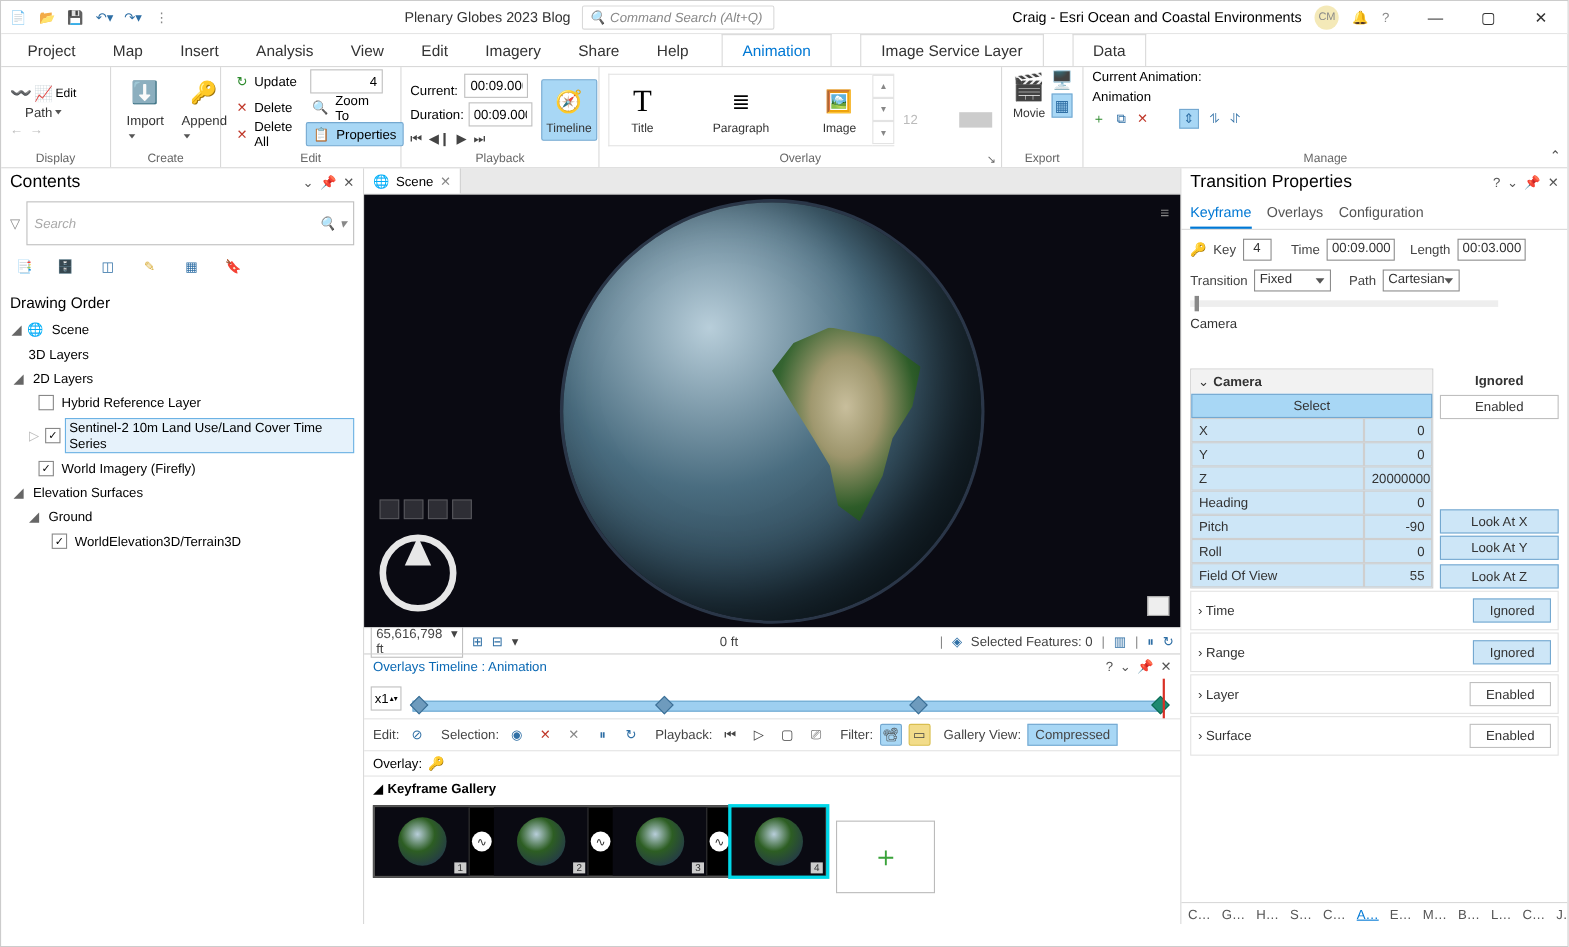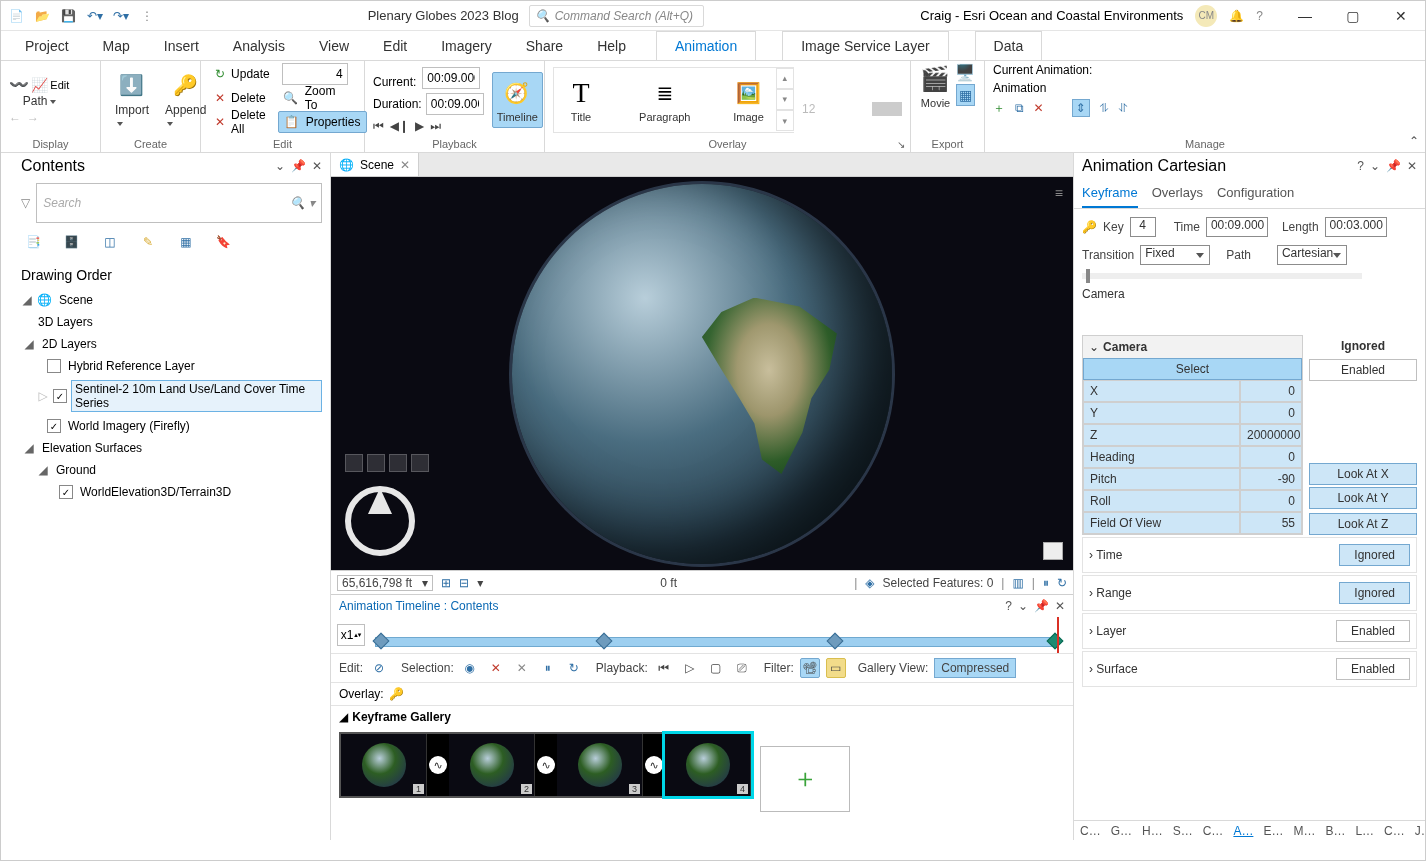"12" div { gap: 20px -> 1px }
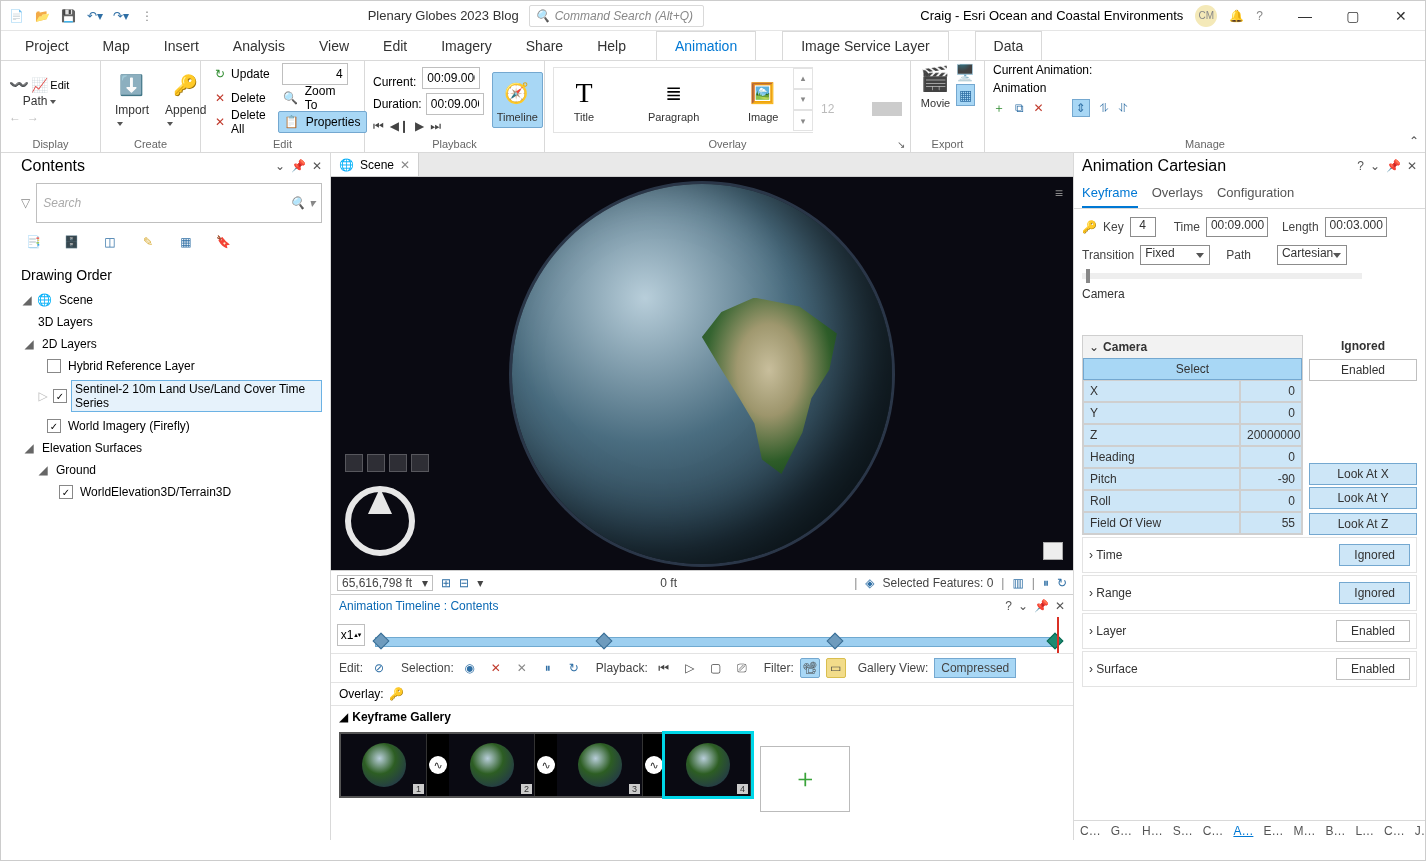"Contents" .left-pane { padding-left: 12px -> none }
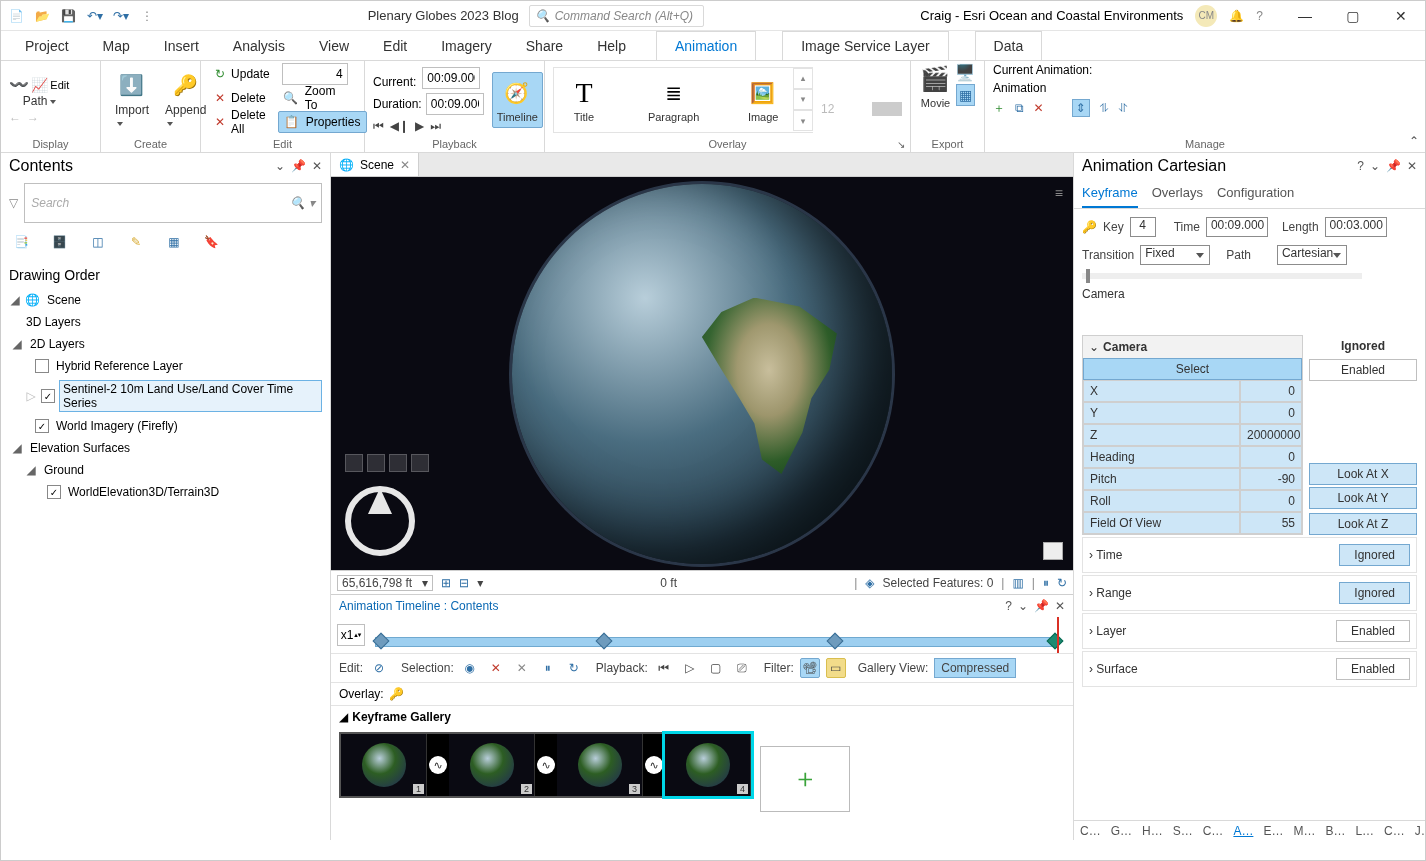"Animation Cartesian" span { text: Animation Cartesian -> Transition Properties }
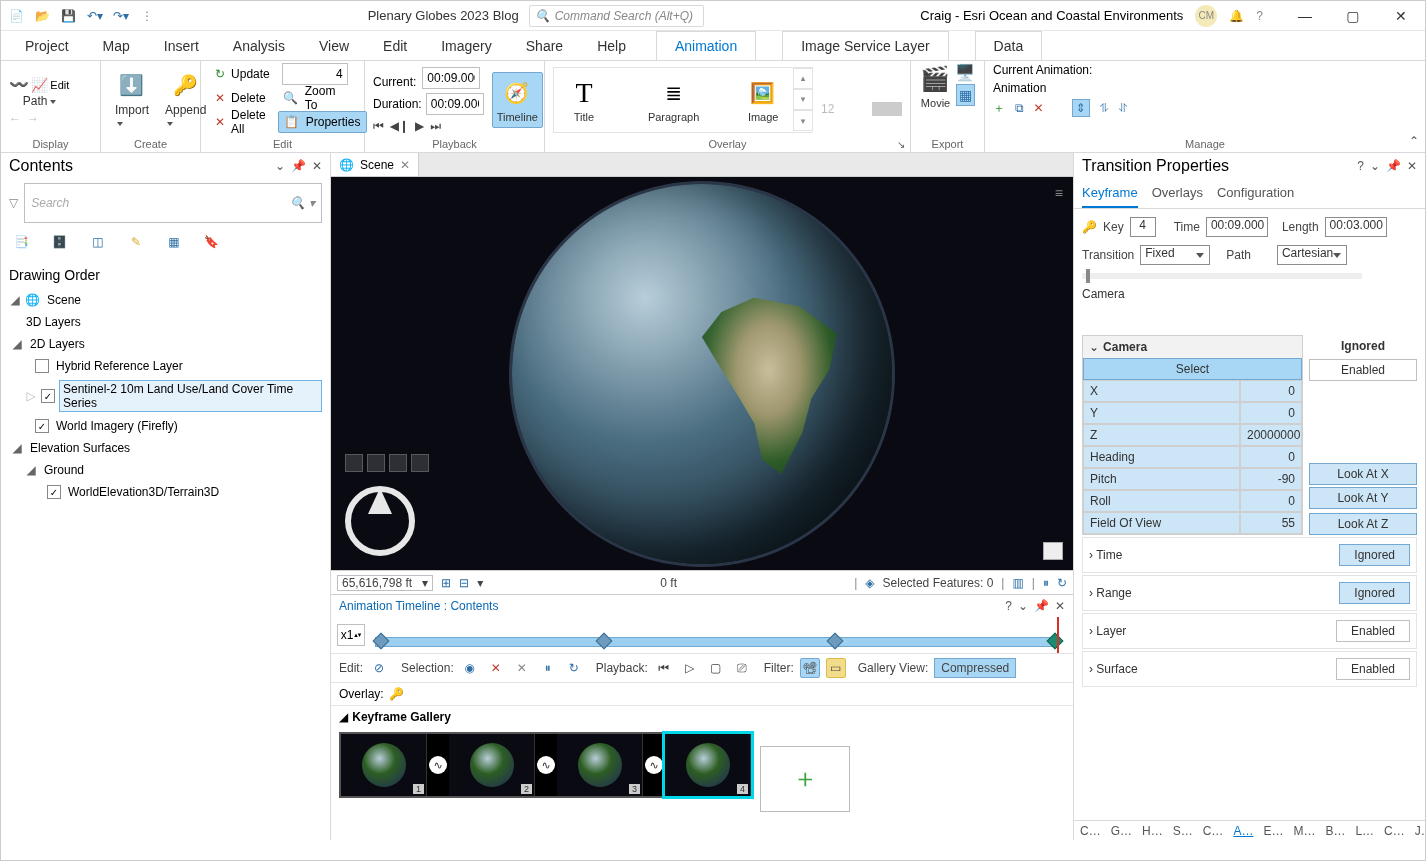"Cartesian" span.sel2 { margin-left: 20px -> none }
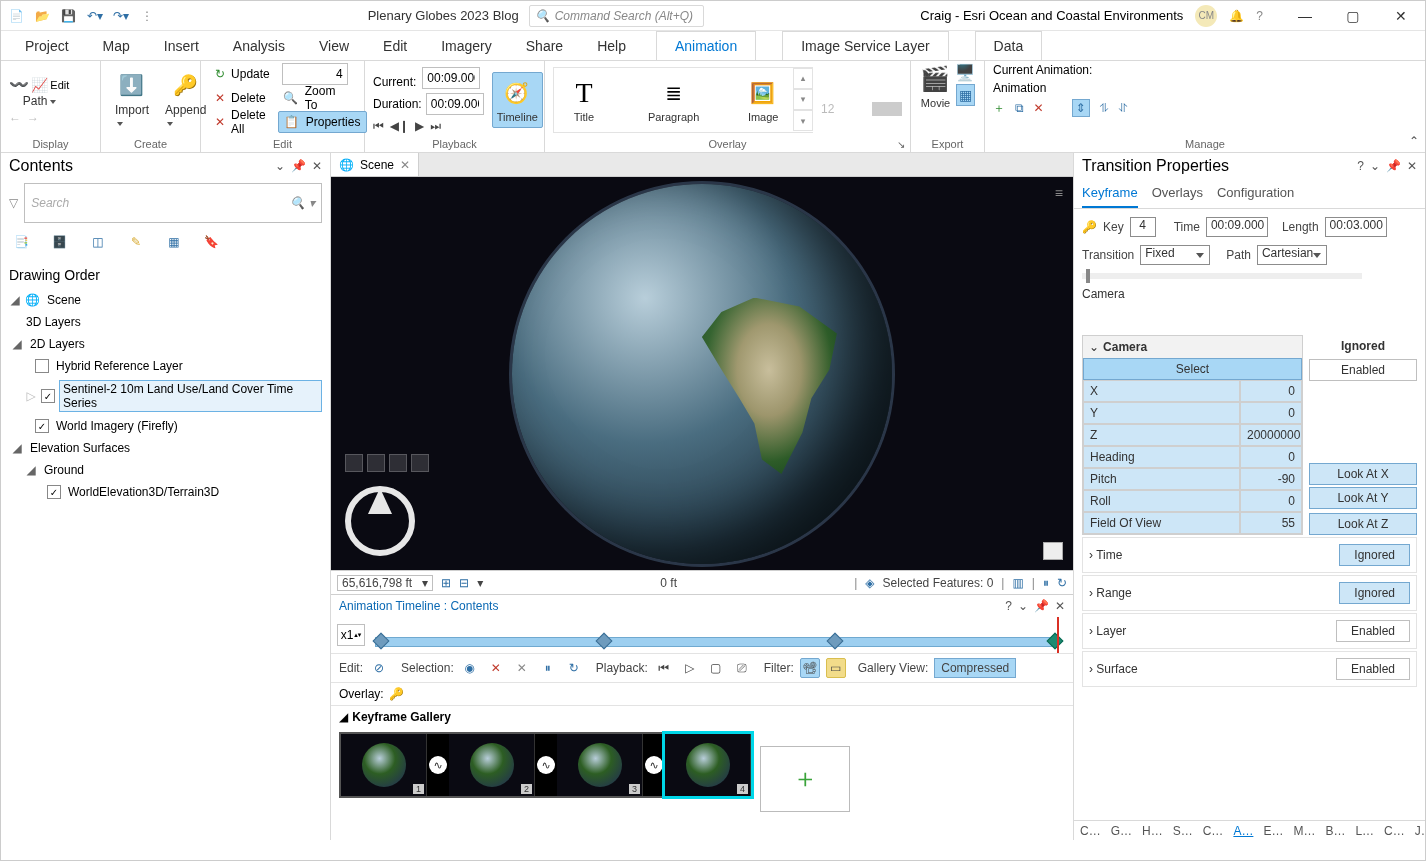"65,616,798 ft" .scale-box { width: 96px -> 84px }
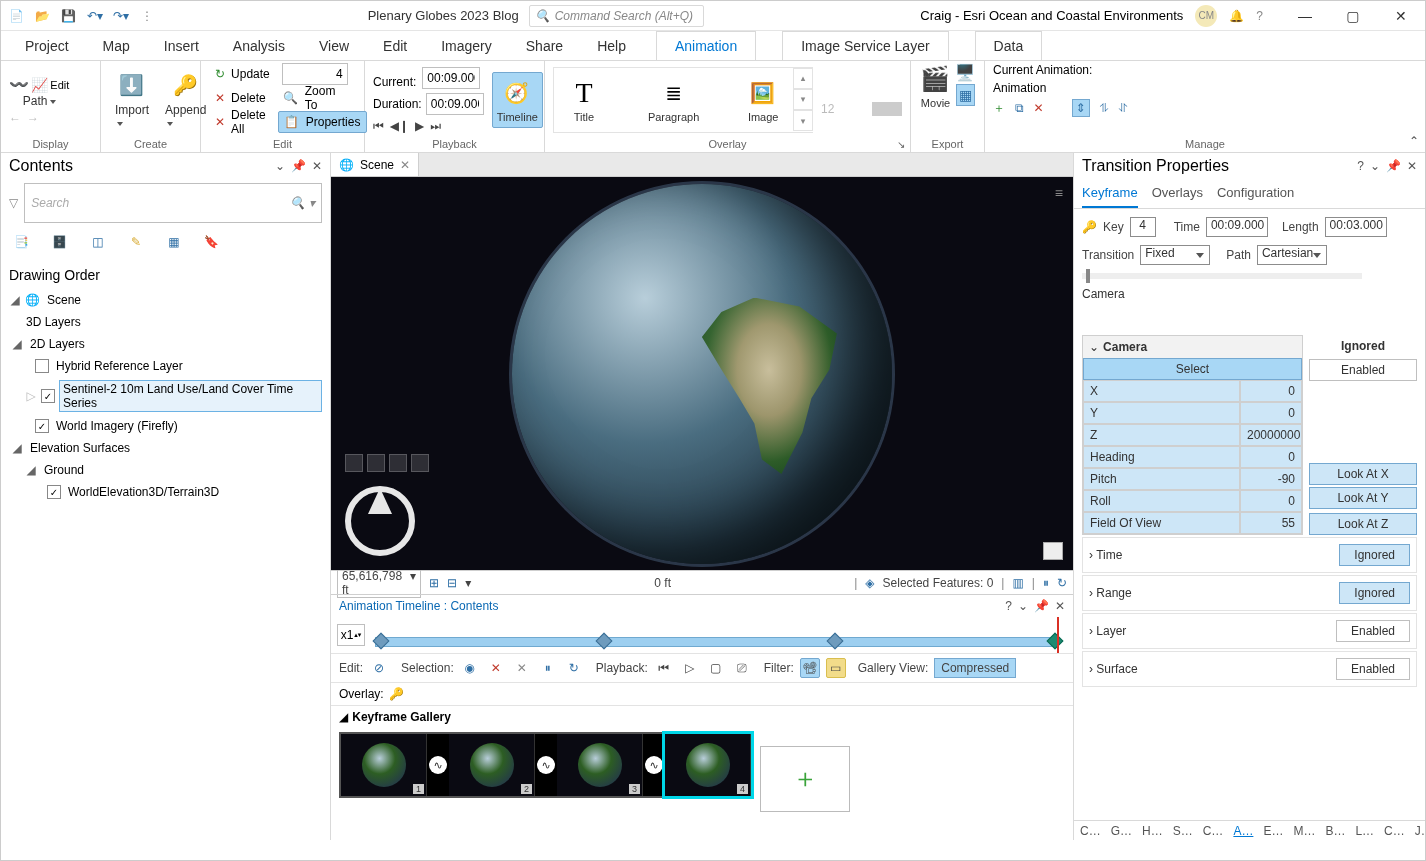"Animation Timeline : Contents" span { text: Animation Timeline : Contents -> Overlays Timeline : Animation }
